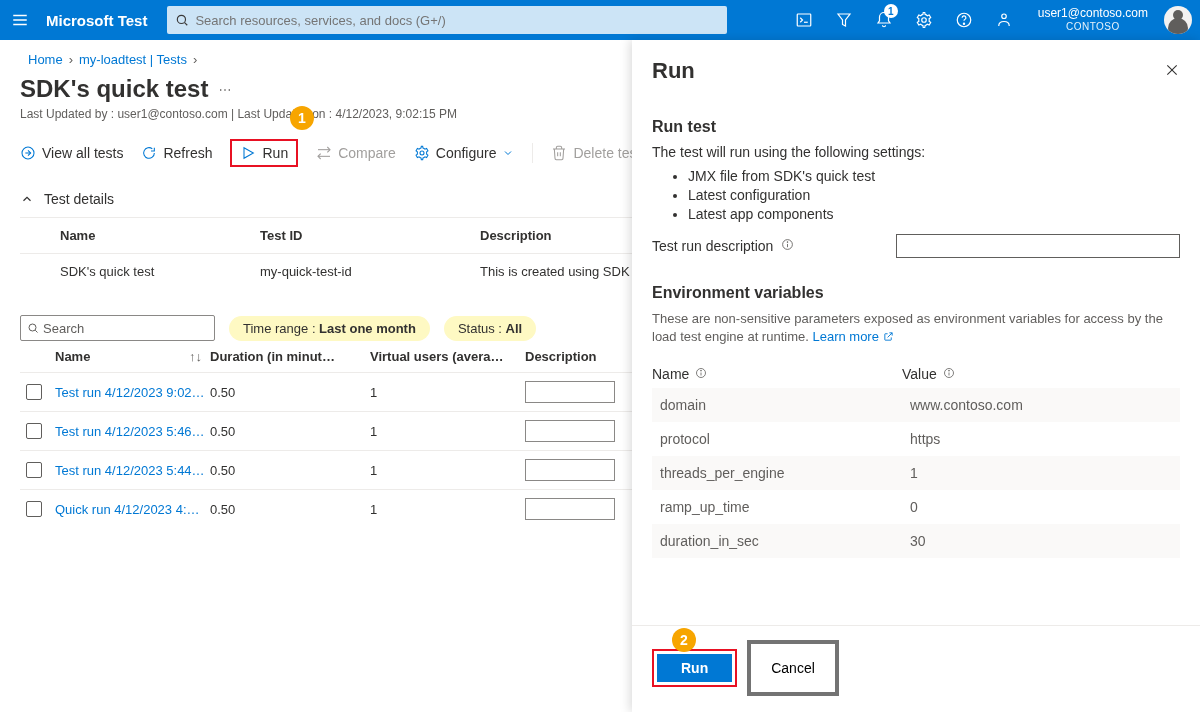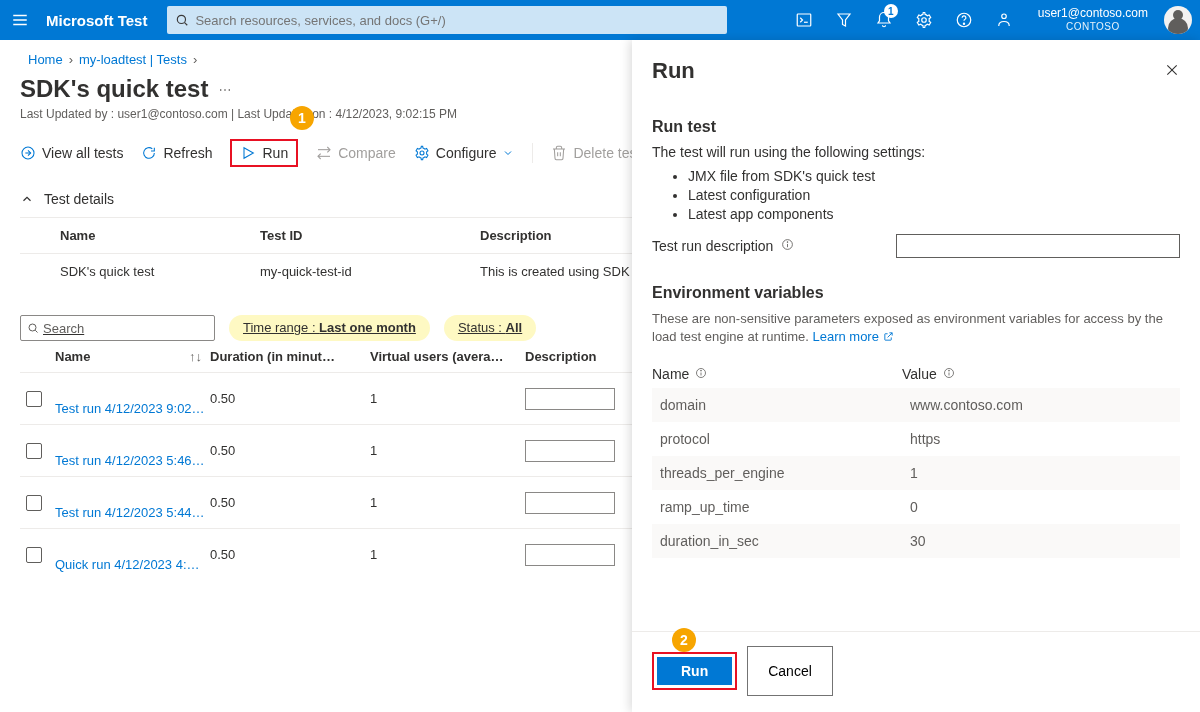"Search" .filterbar { align-items: none -> center; text-decoration: underline -> none }
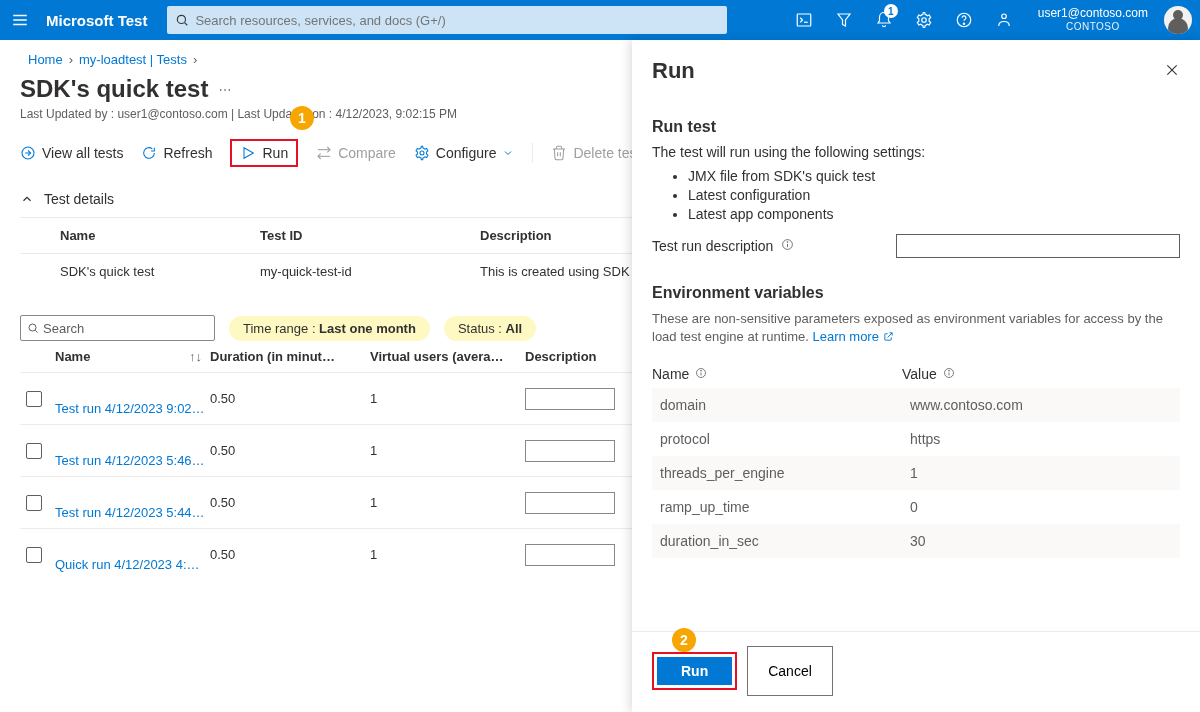"Test run 4/12/2023 9:02…" .link { margin-top: 20px -> none }
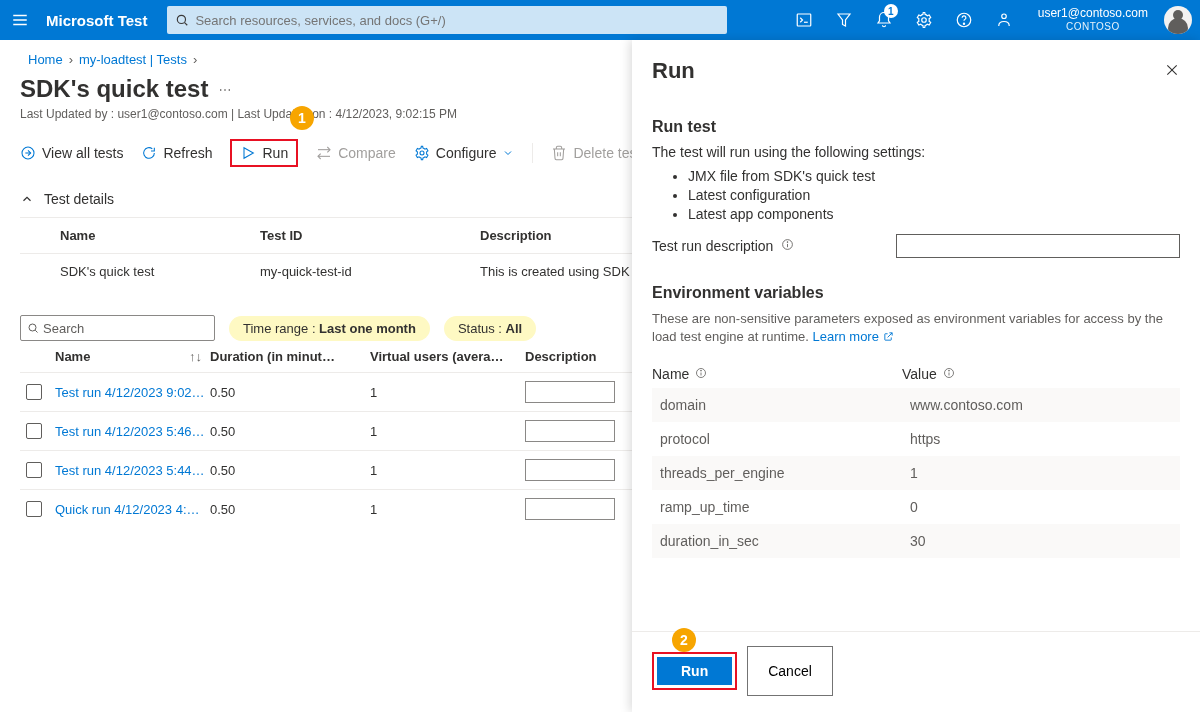"Cancel" .btn-sec { border: 1px solid #737373 -> 4px solid #737373 }
